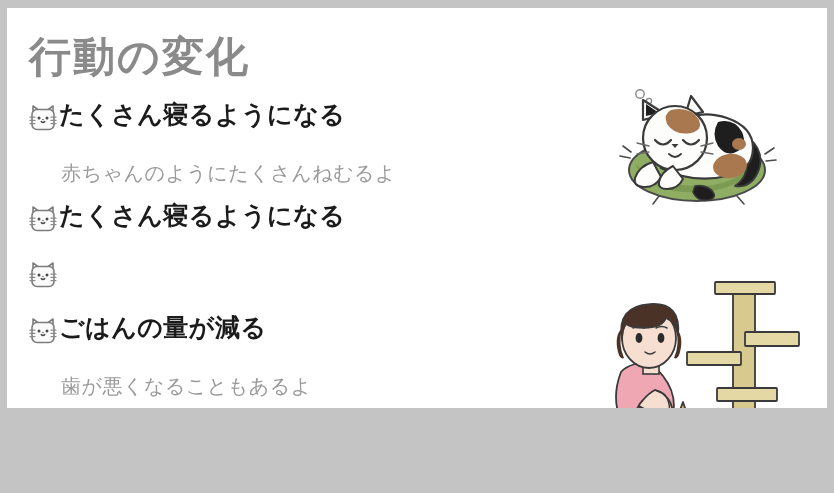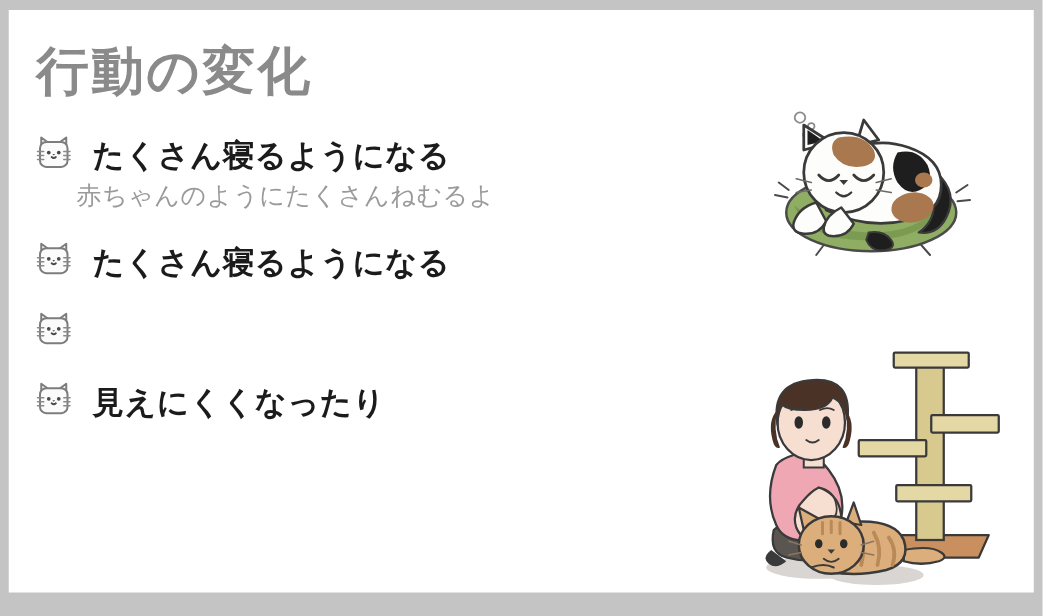"行動の変化" .slide-frame { height: 466px -> 400px }
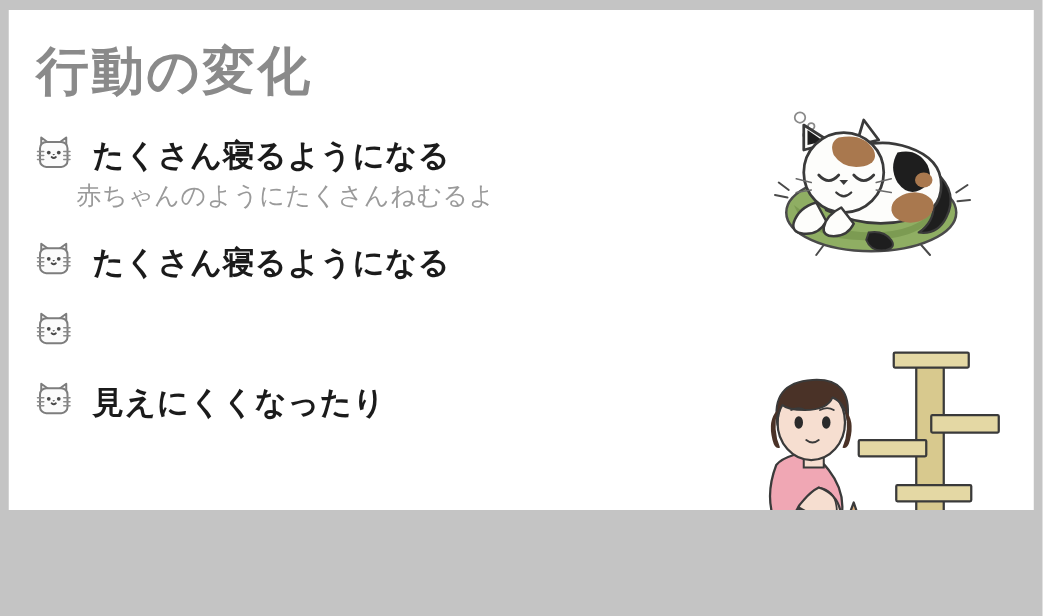"たくさん寝るようになる" .bullet-headline { align-items: flex-end -> flex-start; gap: 15px -> 0 }
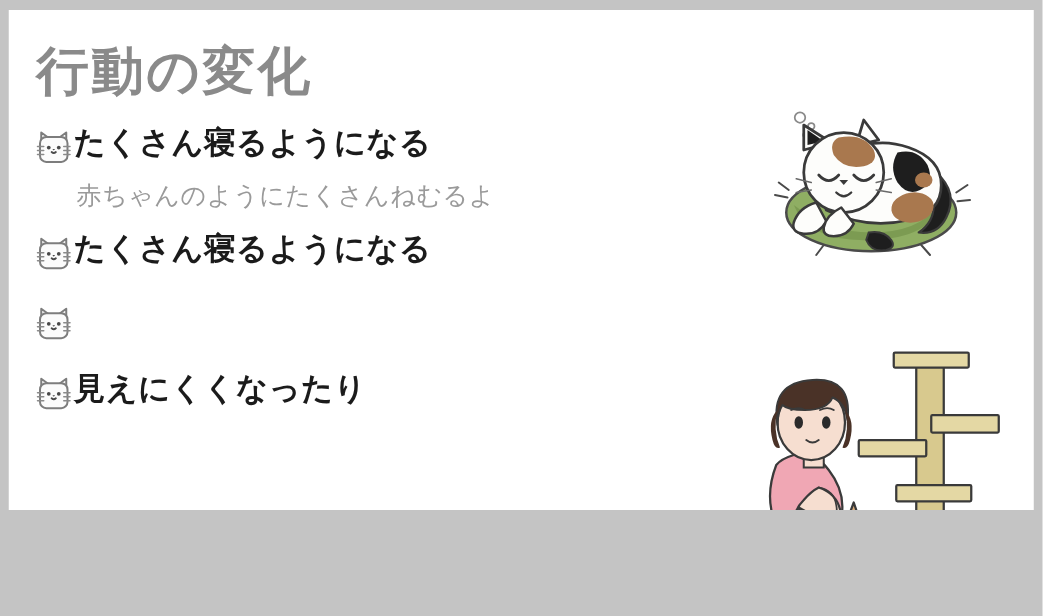"赤ちゃんのようにたくさんねむるよ" .bullet-sub { margin-top: 9px -> 25px }
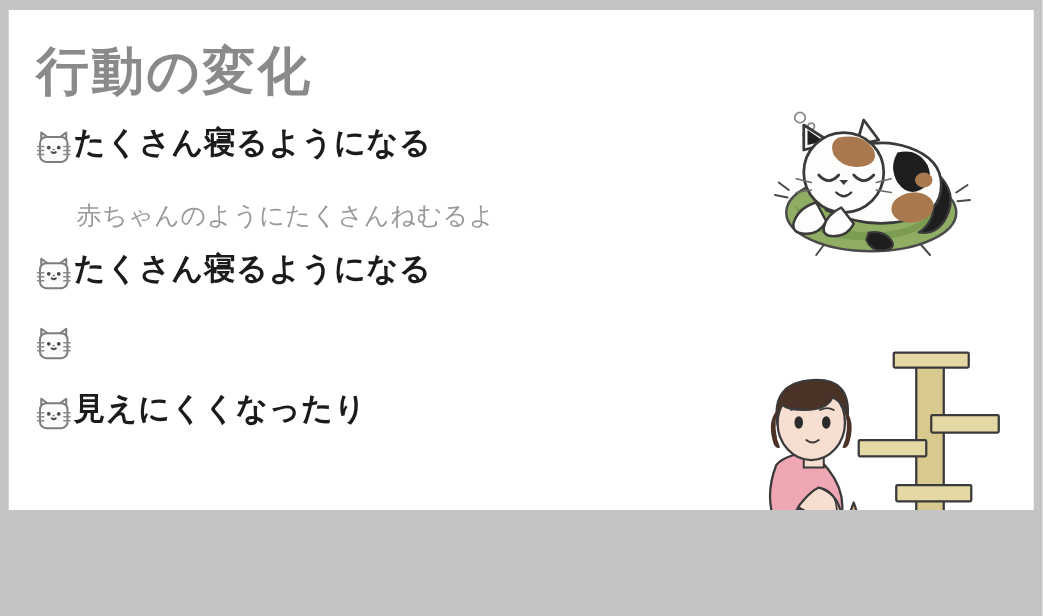"見えにくくなったり" span.bullet-title { text: 見えにくくなったり -> ごはんの量が減る }
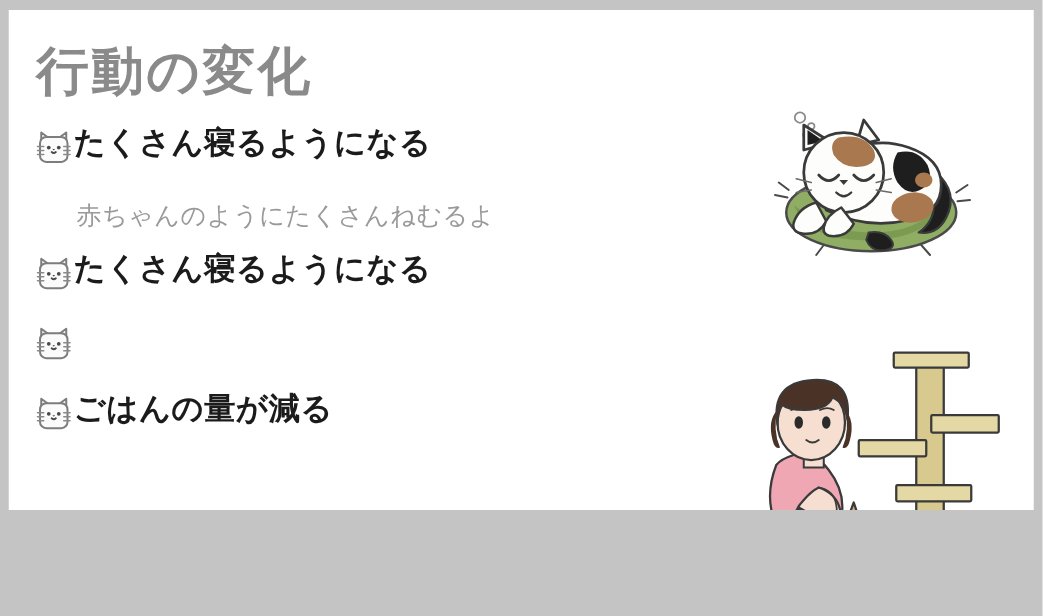"歯が悪くなることもあるよ" div.bullet-sub { html: none -> <div>歯が悪くなることもあるよ</div> }
